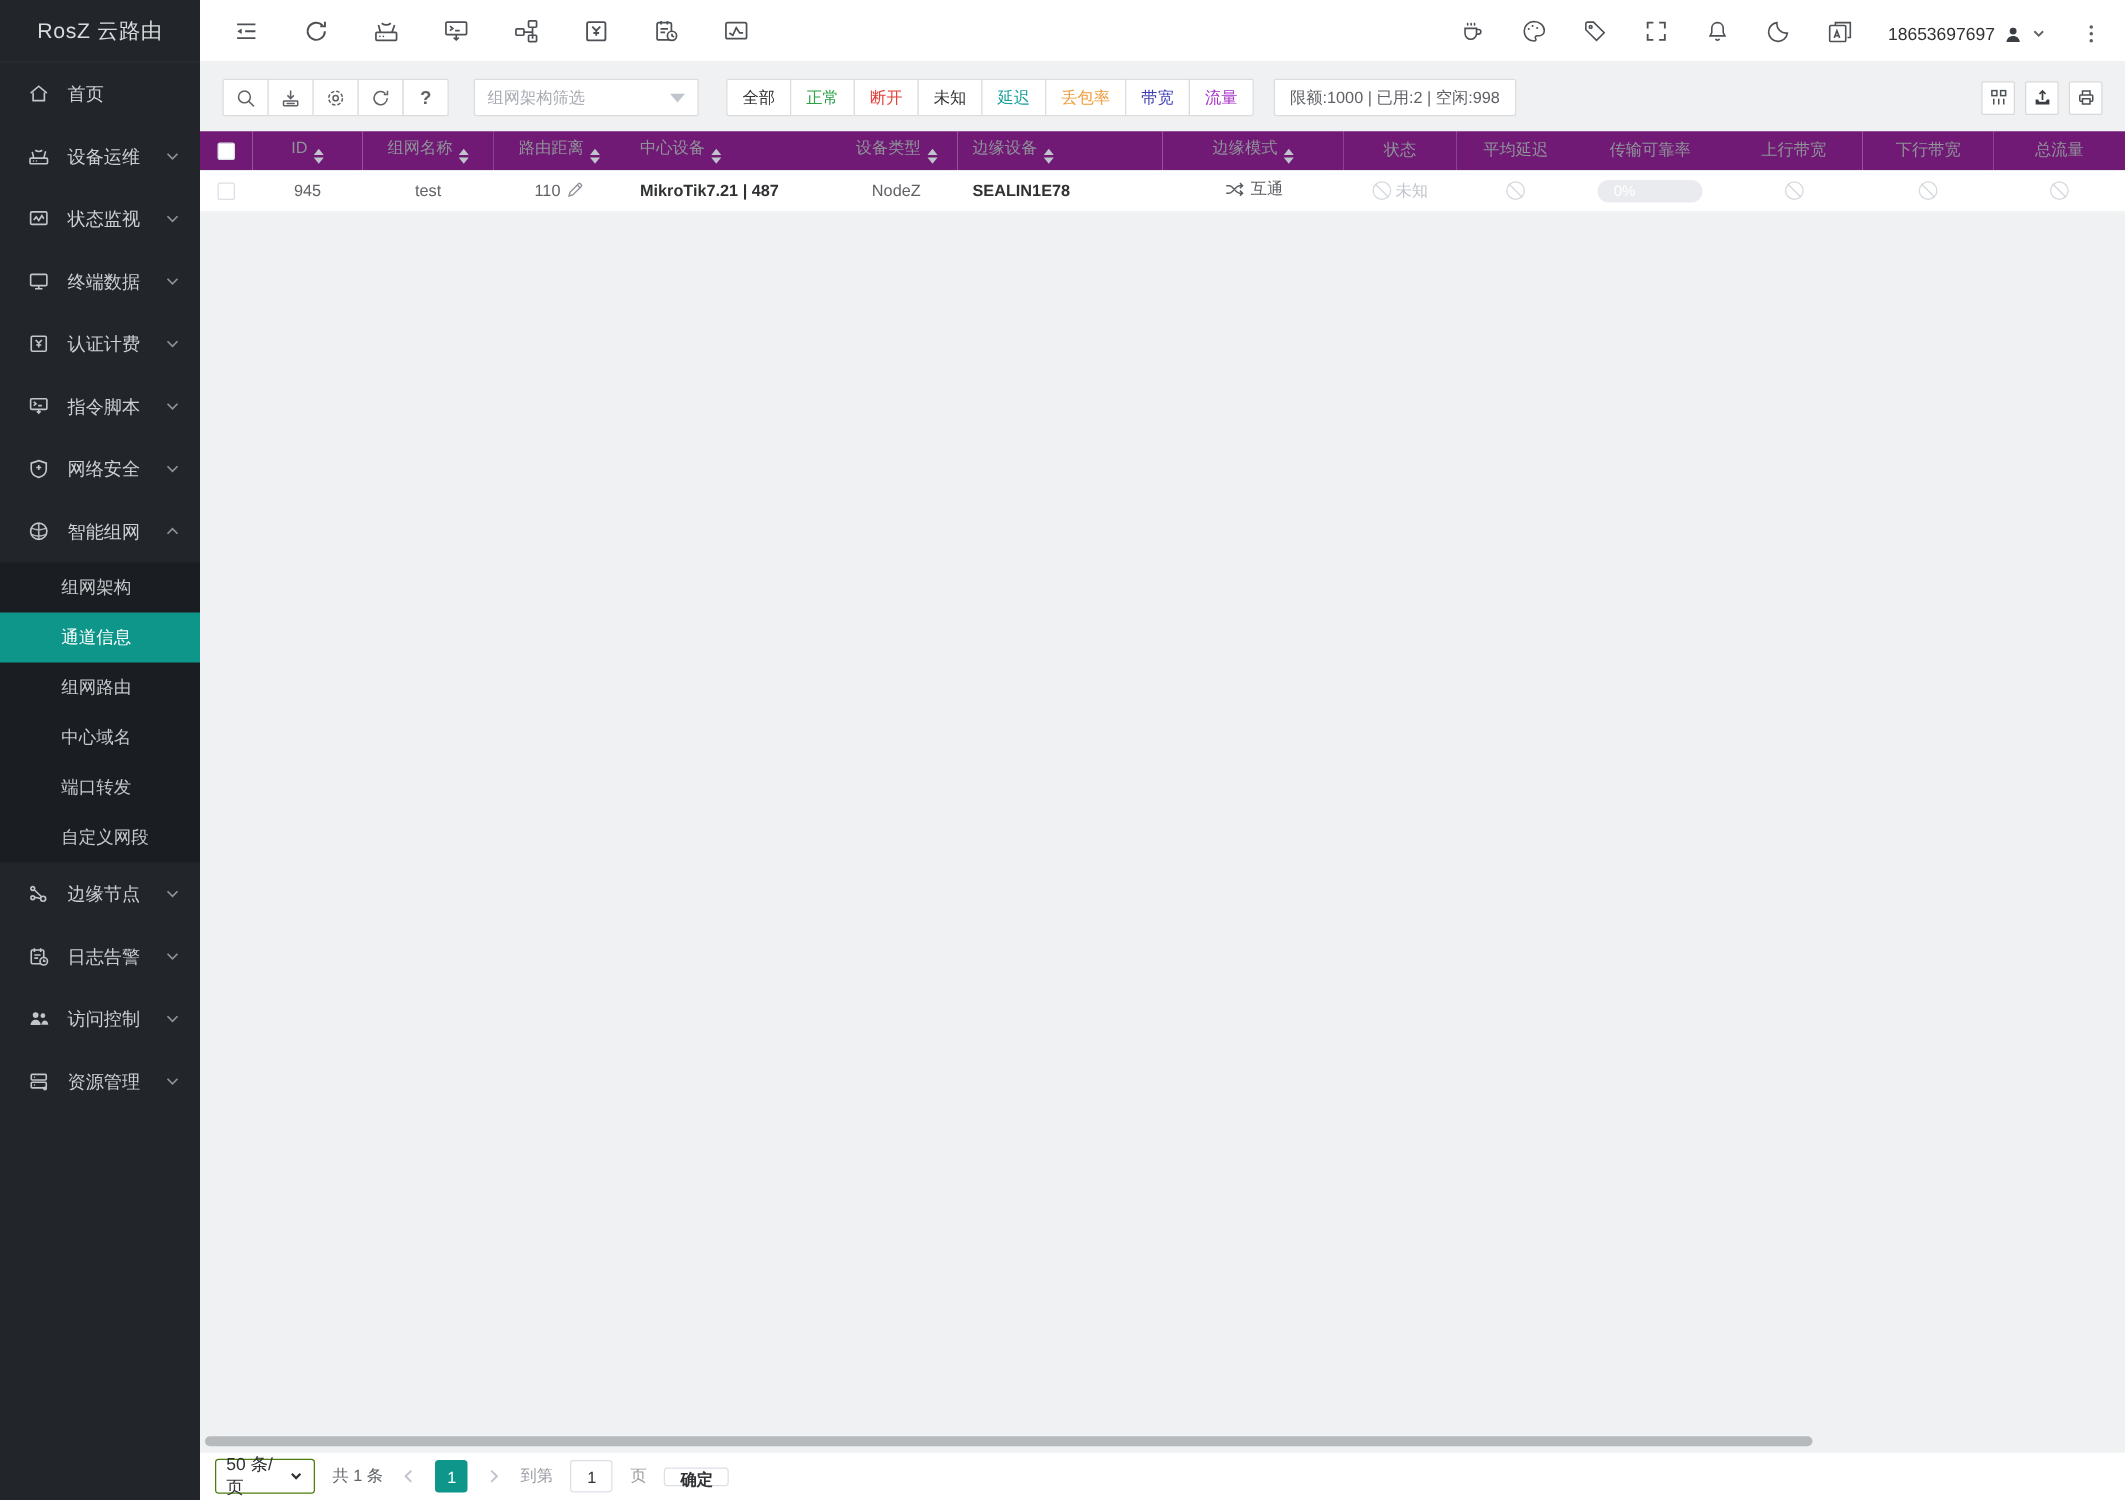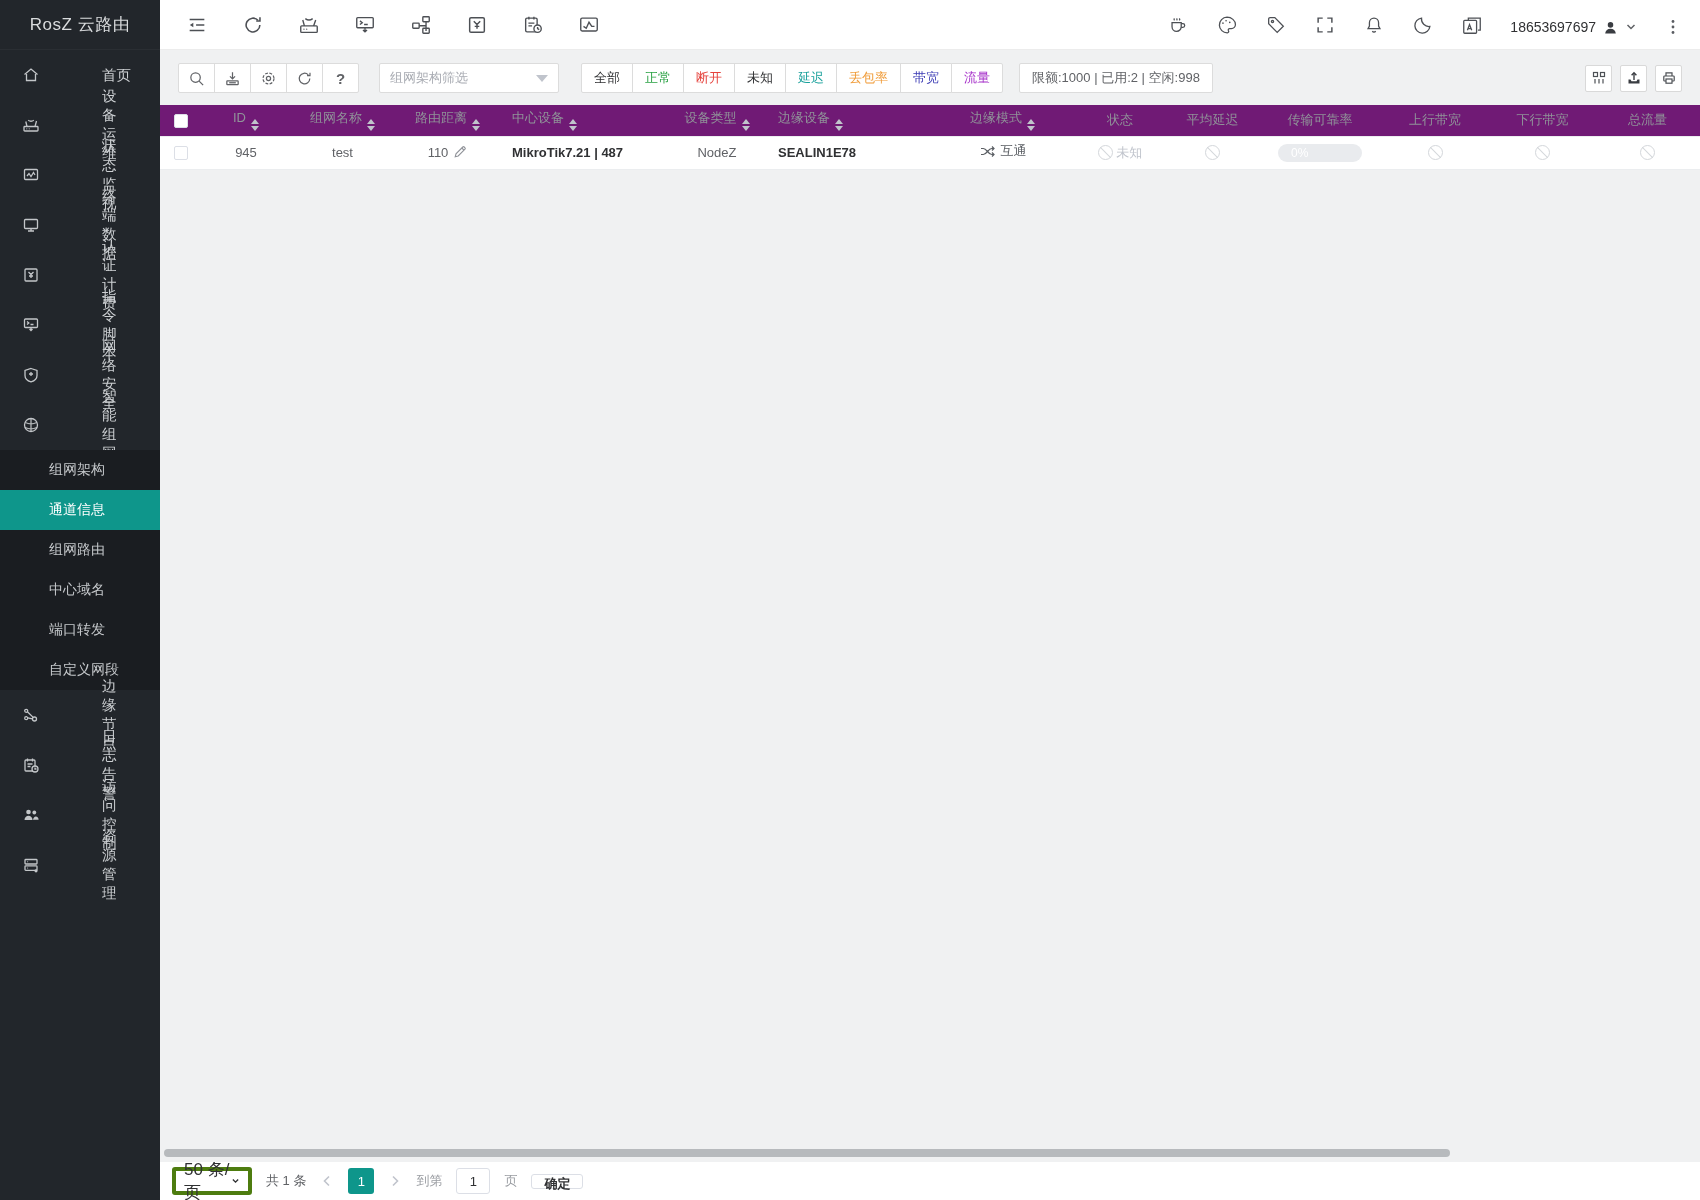"首页" .side-item { gap: 48px -> none }
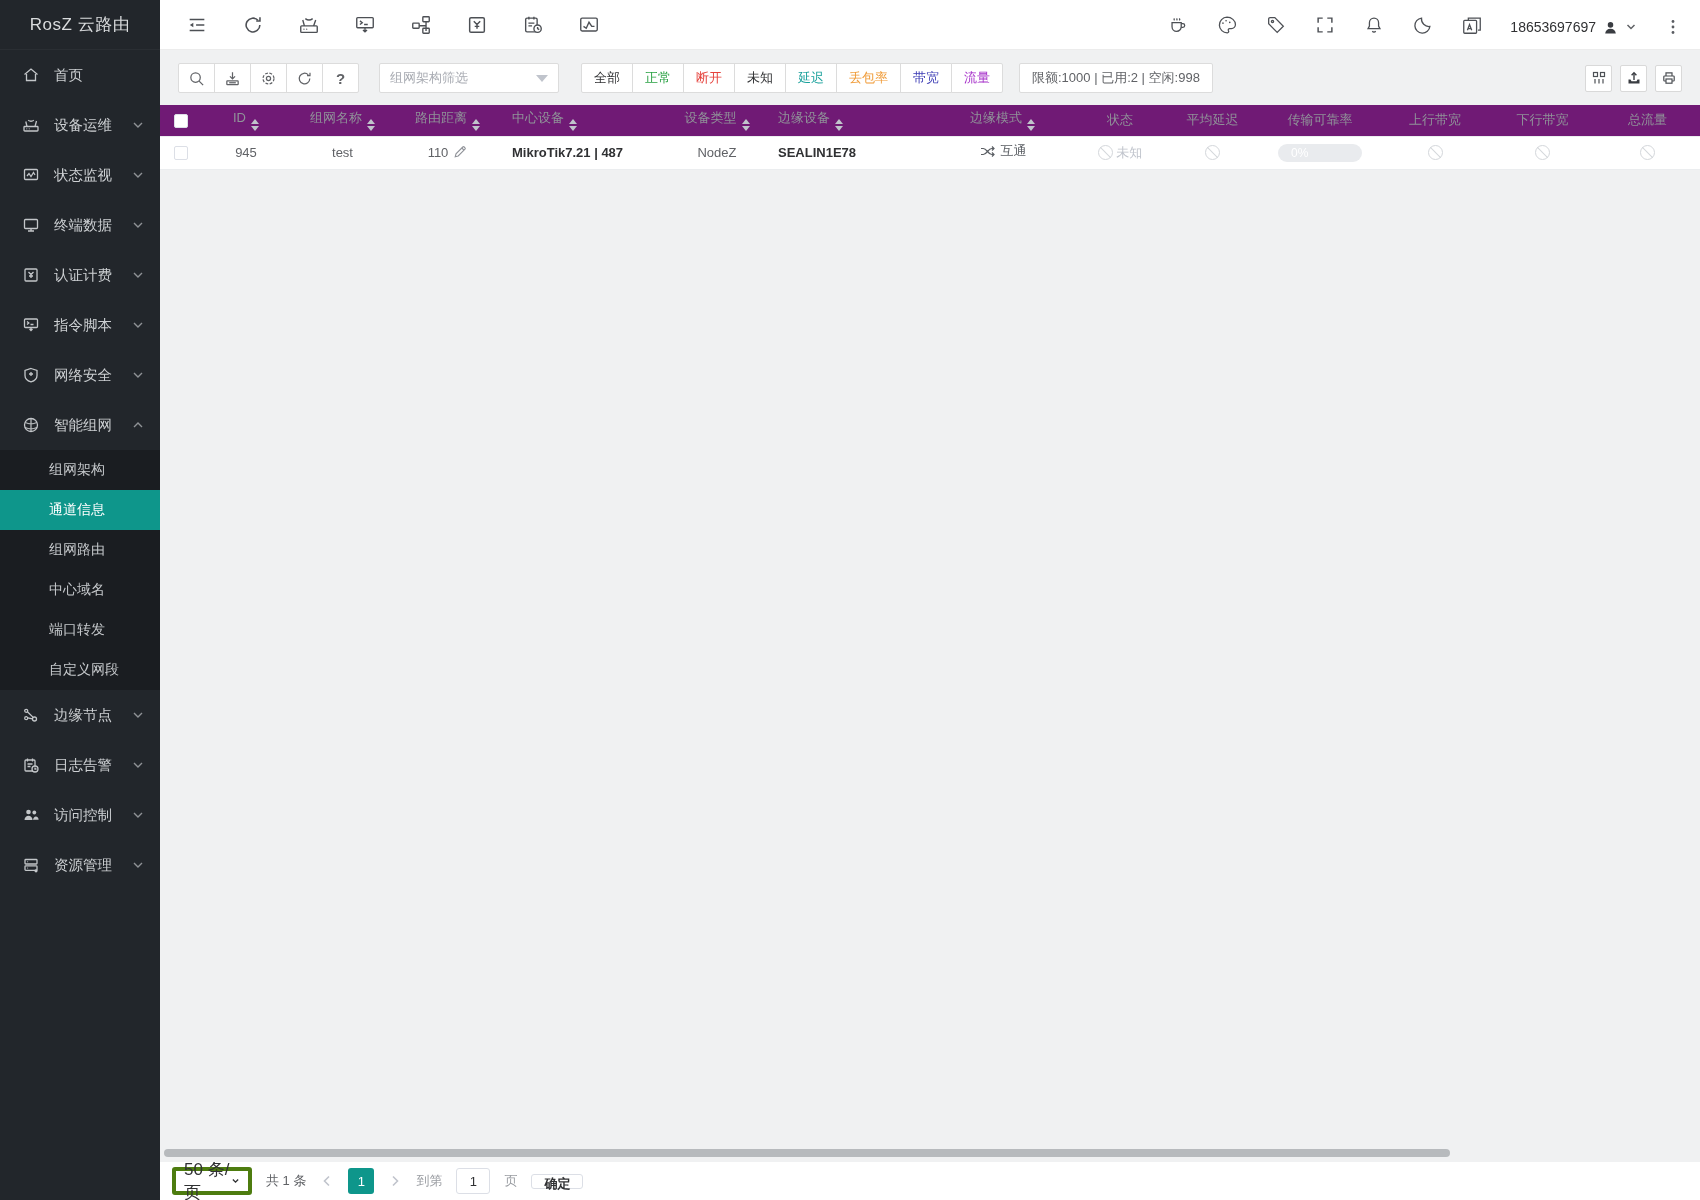"50 条/页" .pg-select { border: 4px solid #4d7c0f -> 1px solid #4d7c0f; font-size: 17px -> 14px }
